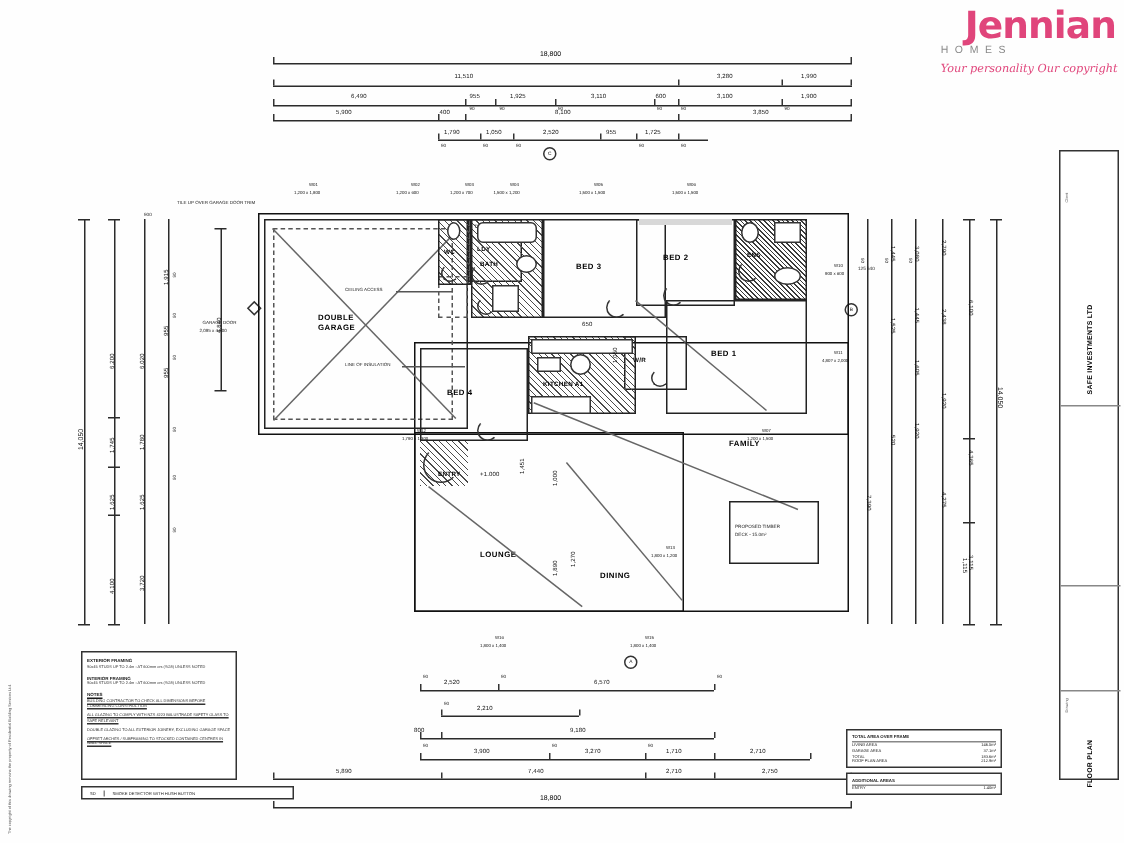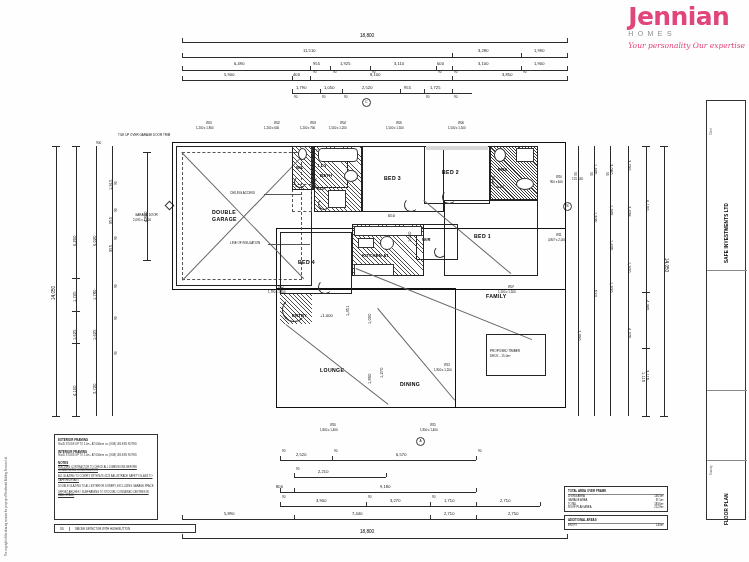"Jennian" #logo .jn { margin-left: none -> 16px }
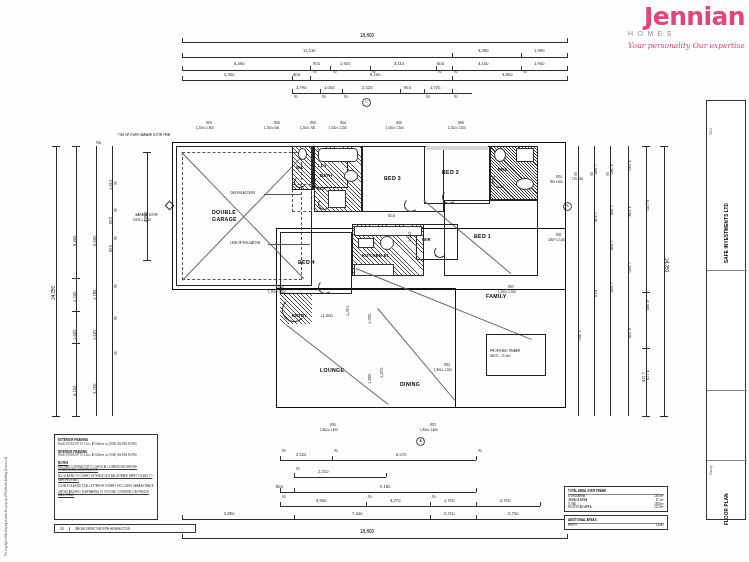"Your personality Our expertise" div.tag { text: expertise -> copyright }
